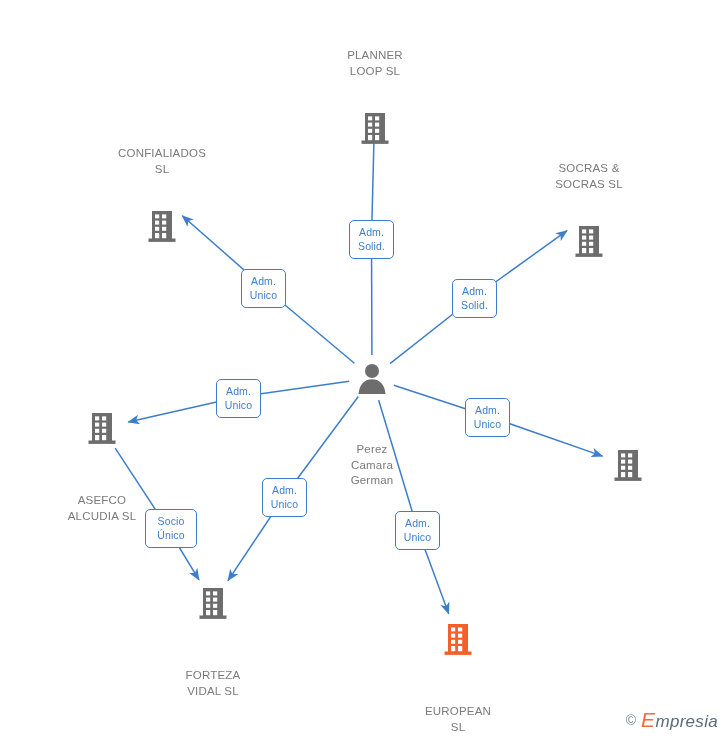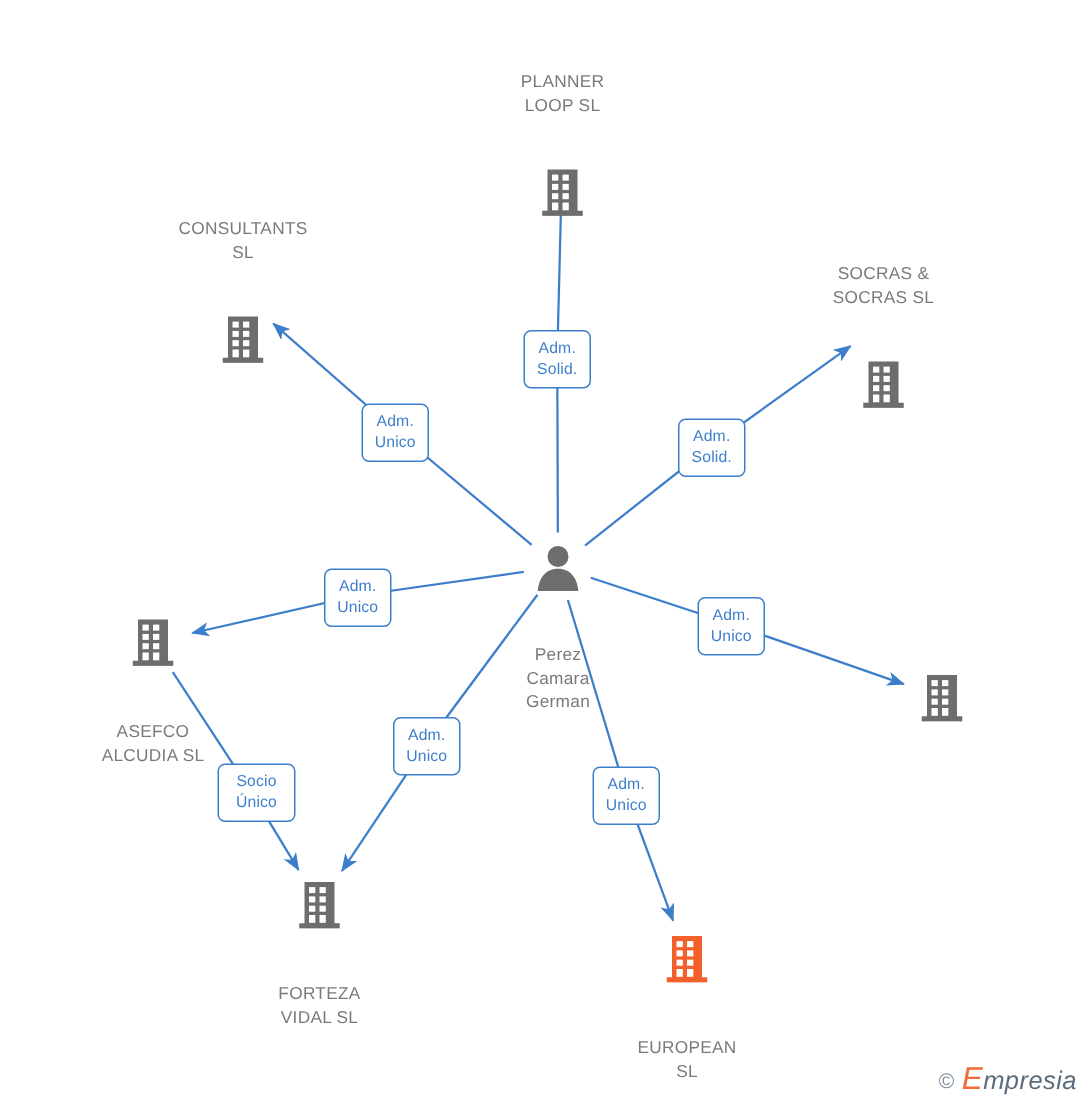"CONSULTANTS" span.node-label { text: CONSULTANTS -> CONFIALIADOS }
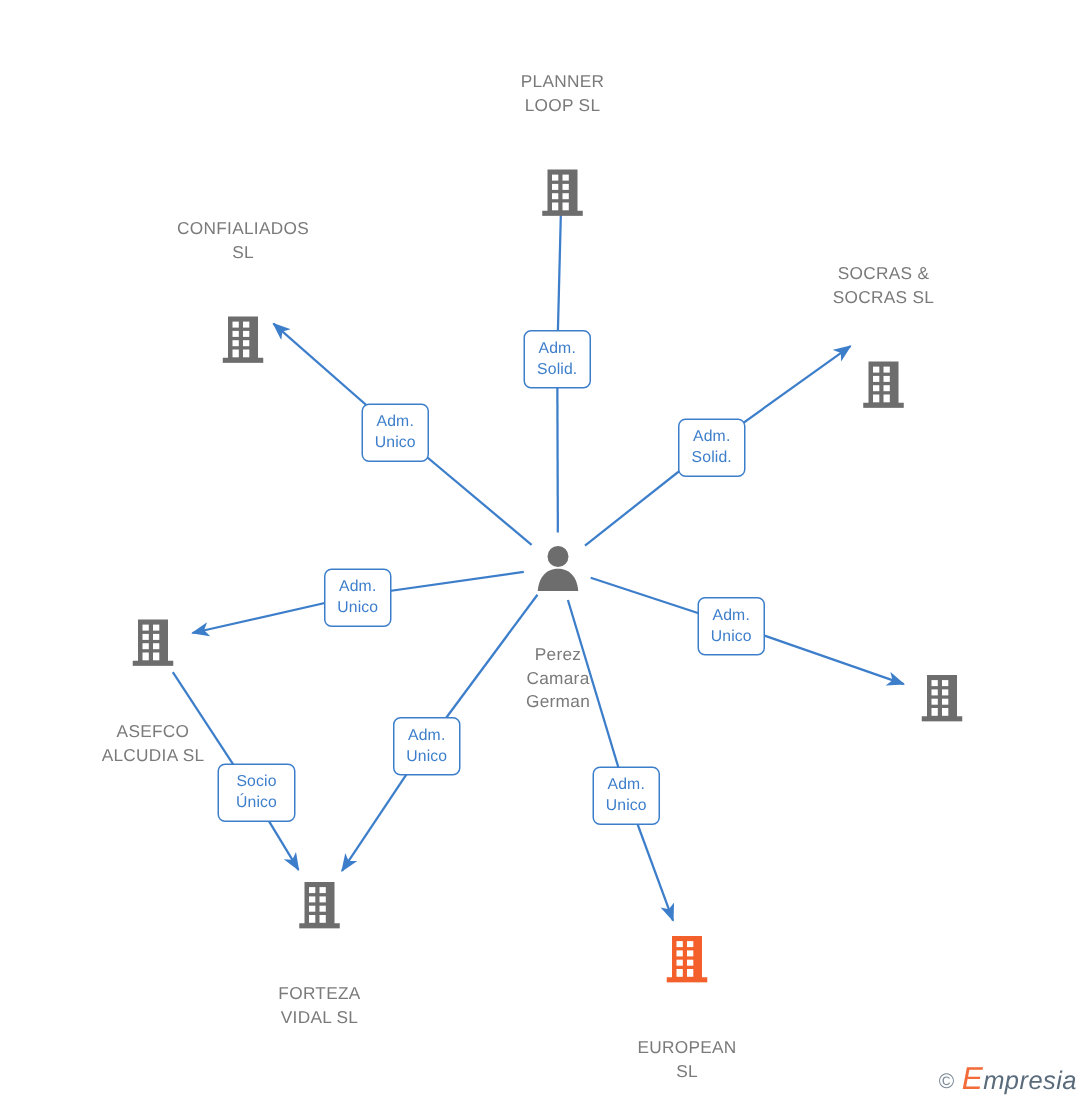"SOCRAS &" div.node { top: 176px -> 161px }
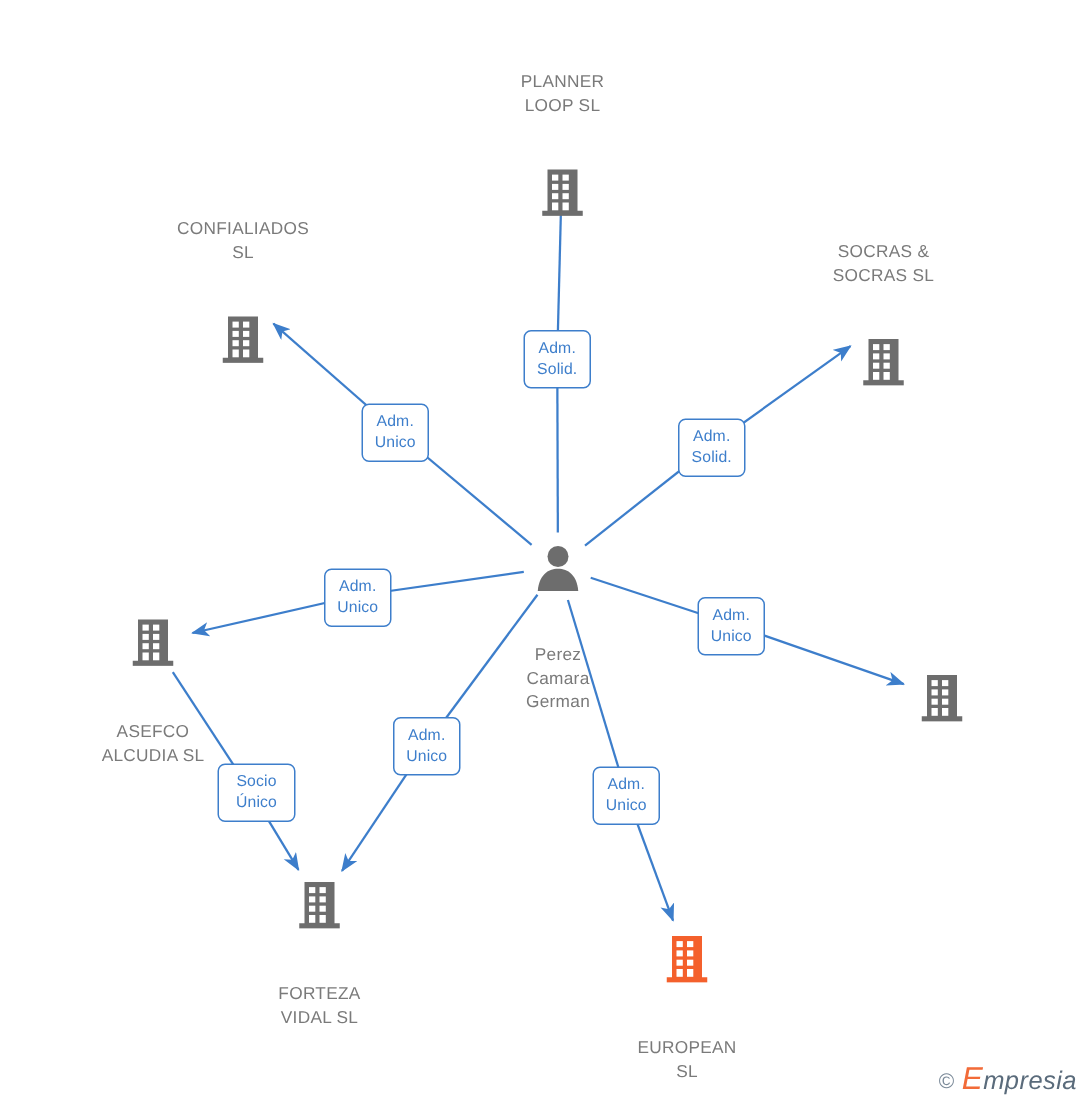"Perez" .node.label-bottom .node-label { margin-top: 8px -> 20px }
